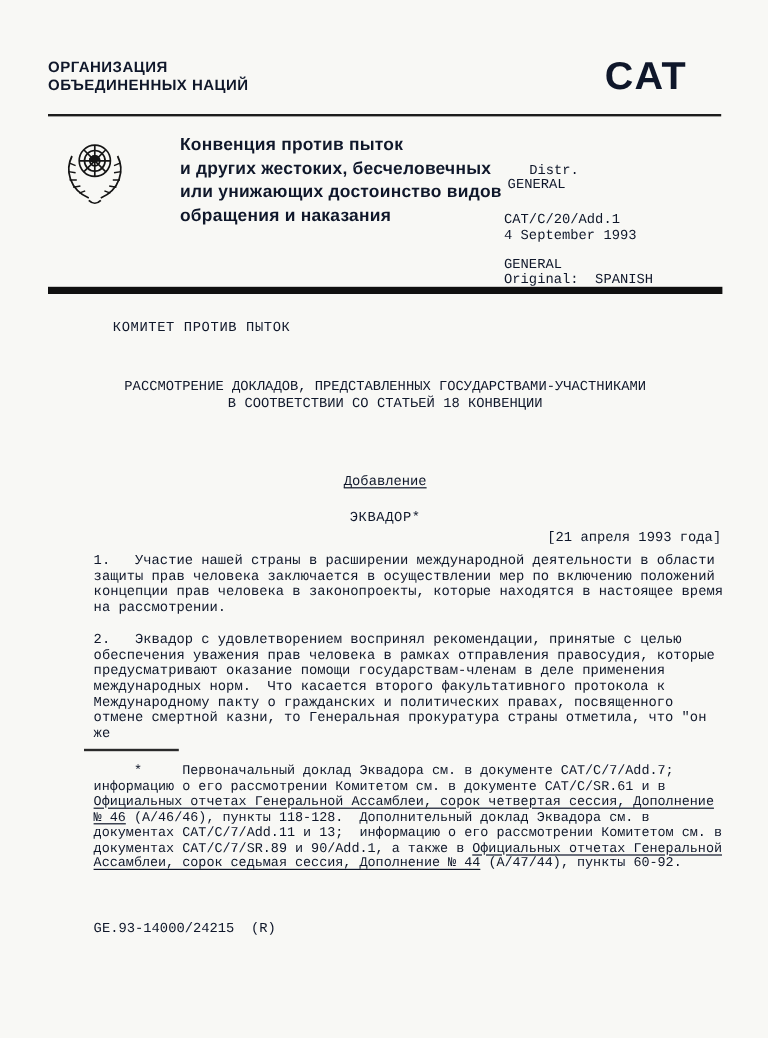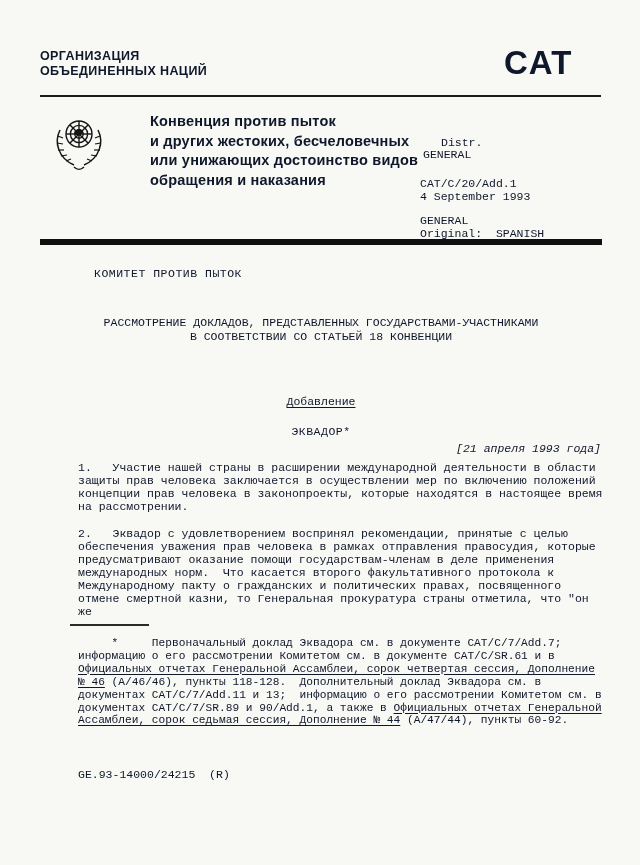"[21 апреля 1993 года]" .bracket-date { font-style: italic -> none }
